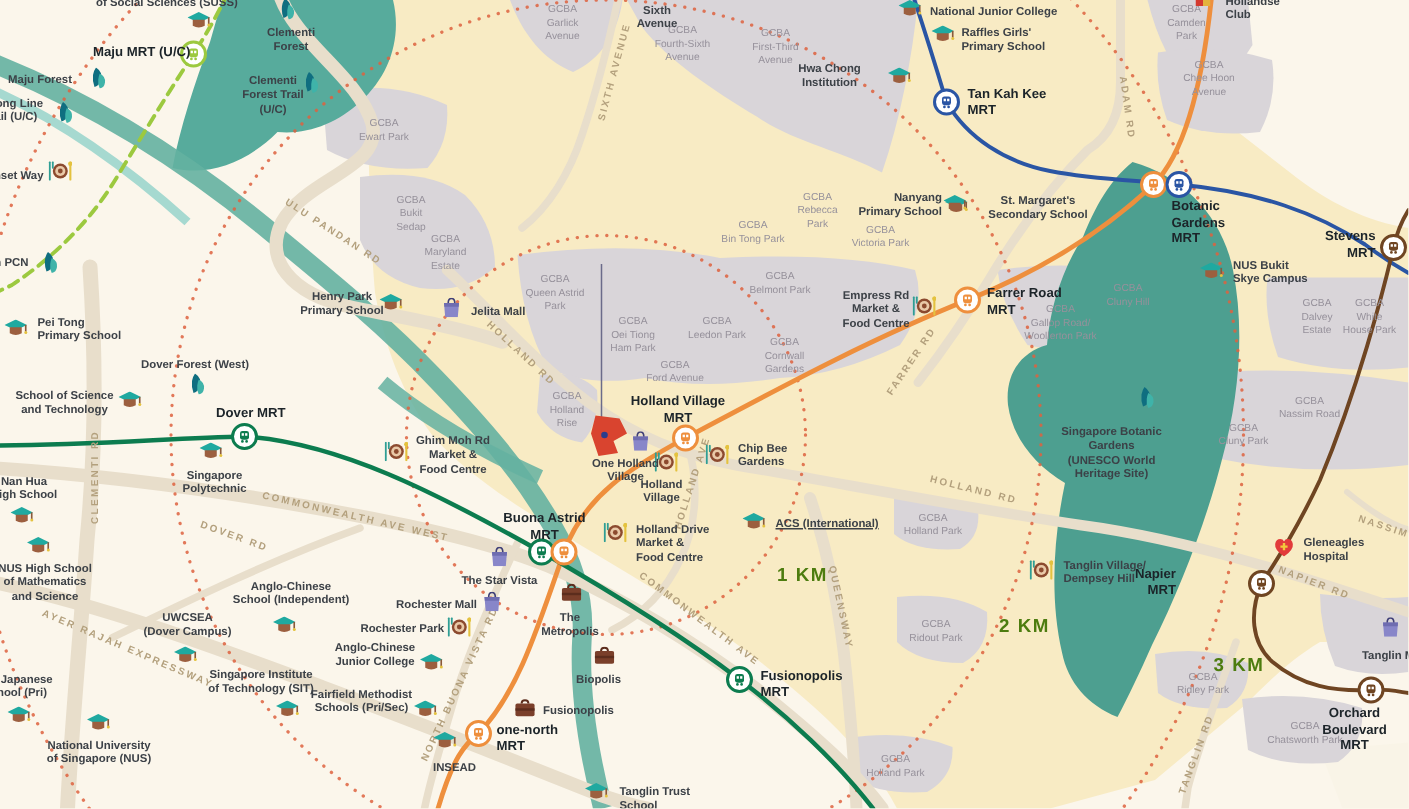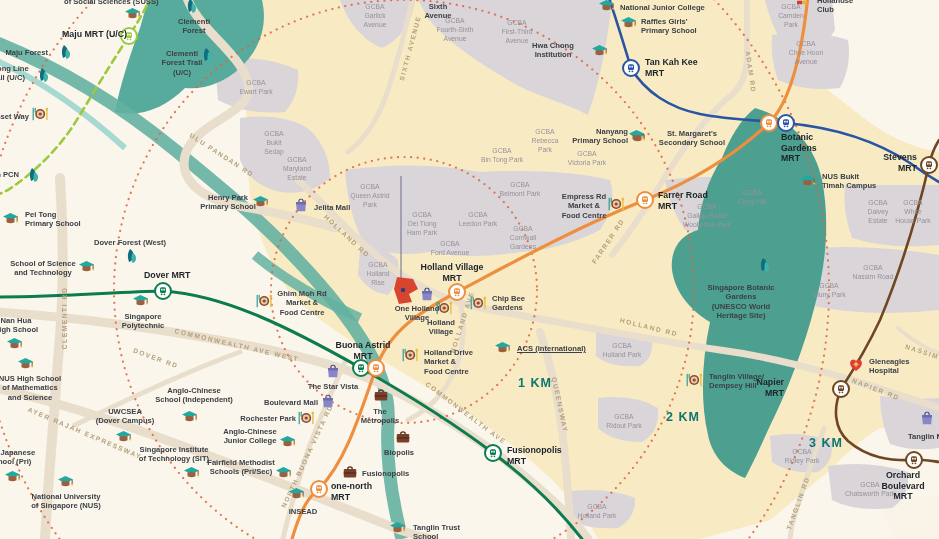"NUS Bukit" div.lb { text: Timah -> Skye }
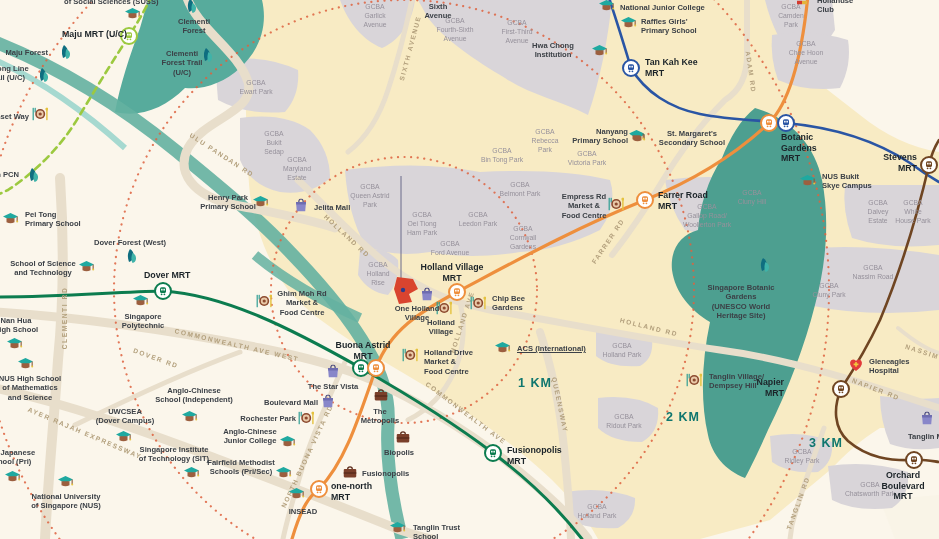"1 KM" .km { color: #0f766e -> #4d7c0f }
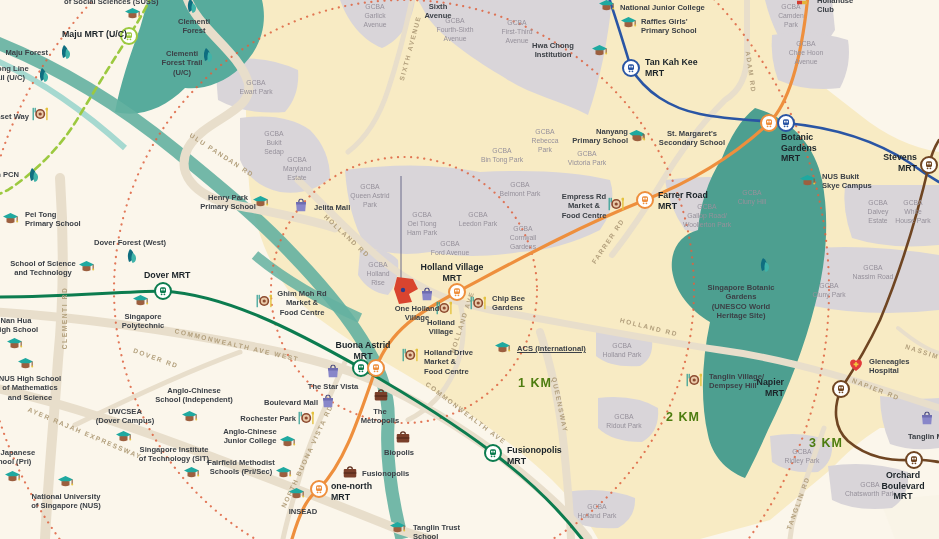"Boulevard Mall" div.lb { text: Boulevard -> Rochester }
